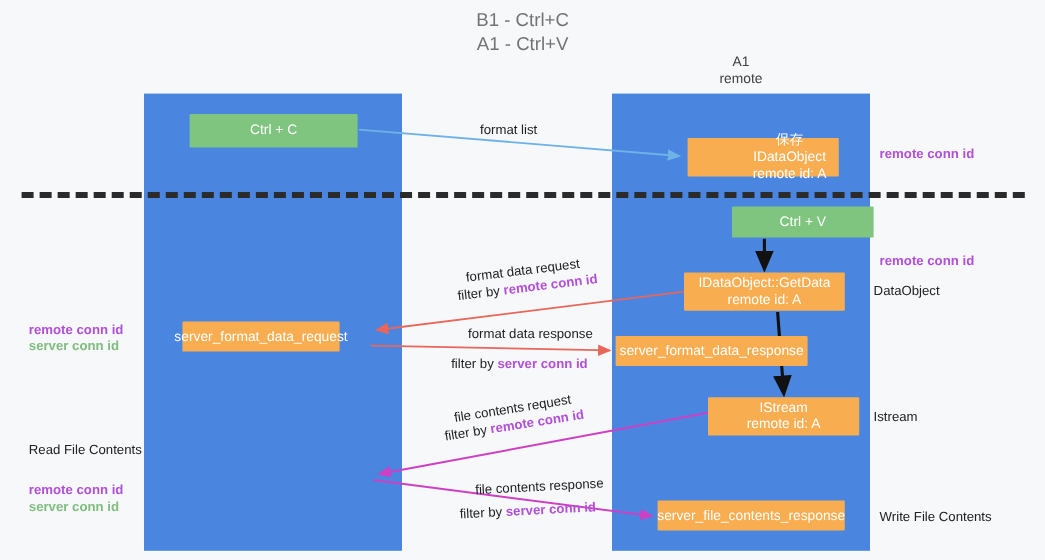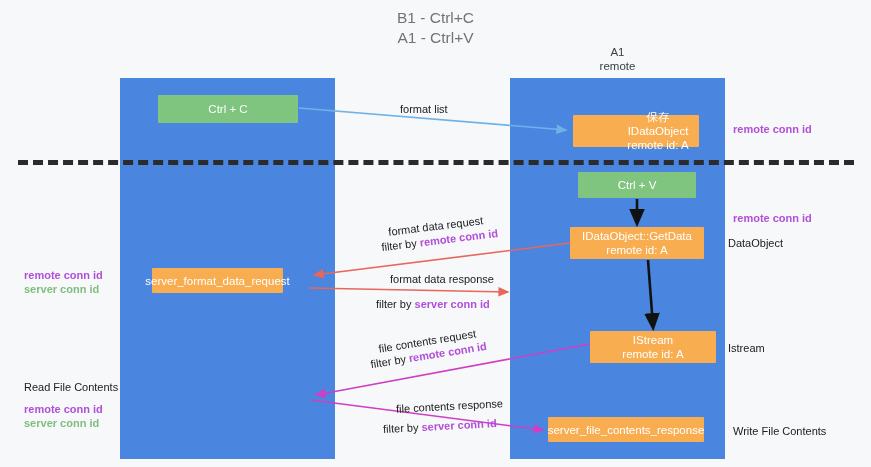"Ctrl + V" div.node { margin-left: none -> 32px }
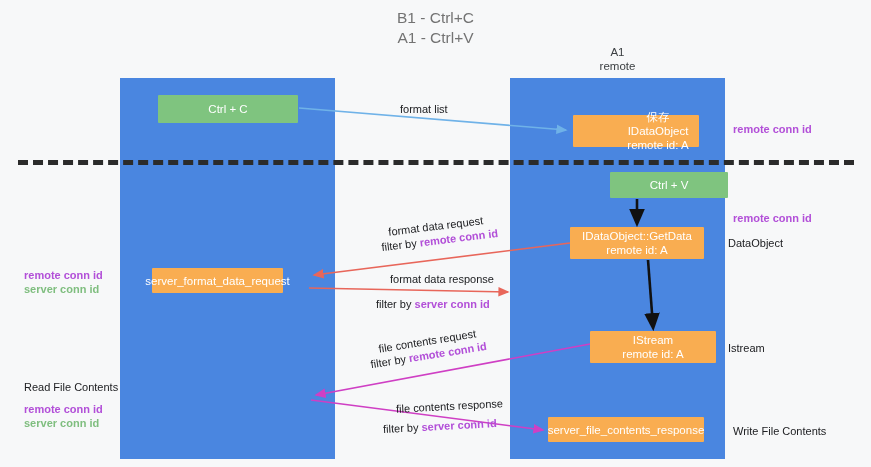"server_format_data_response" div.node { html: none -> <div>server_format_data_response</div> }
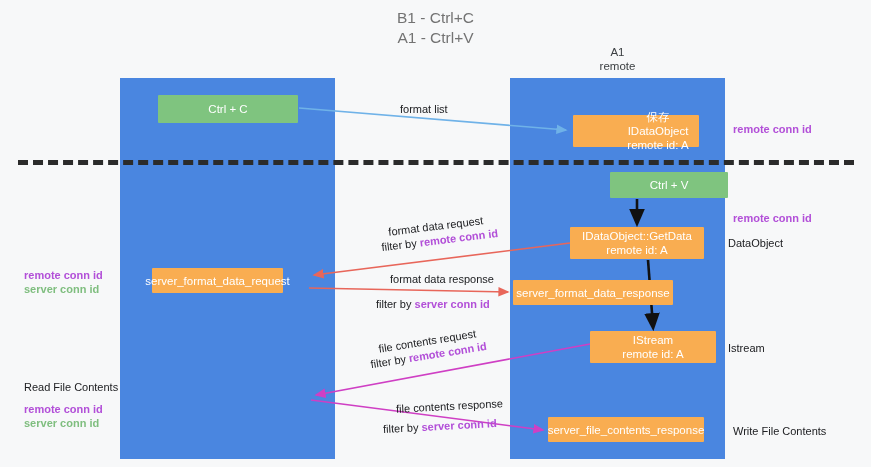"Read File Contents" #side-read-fc { top: 380px -> 368px }
